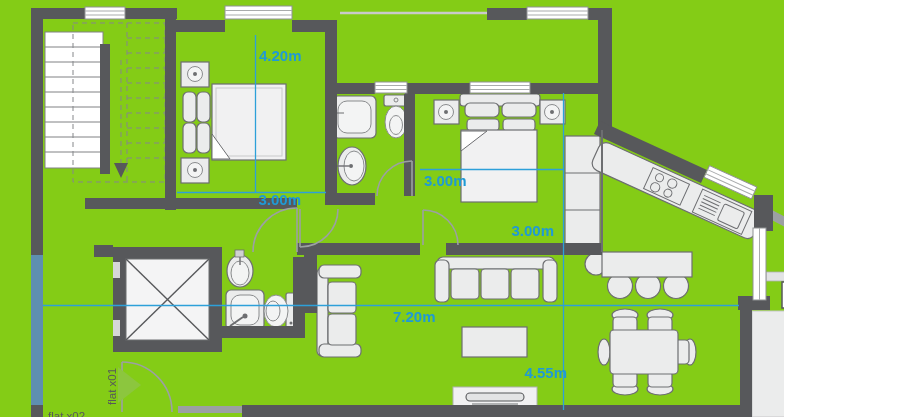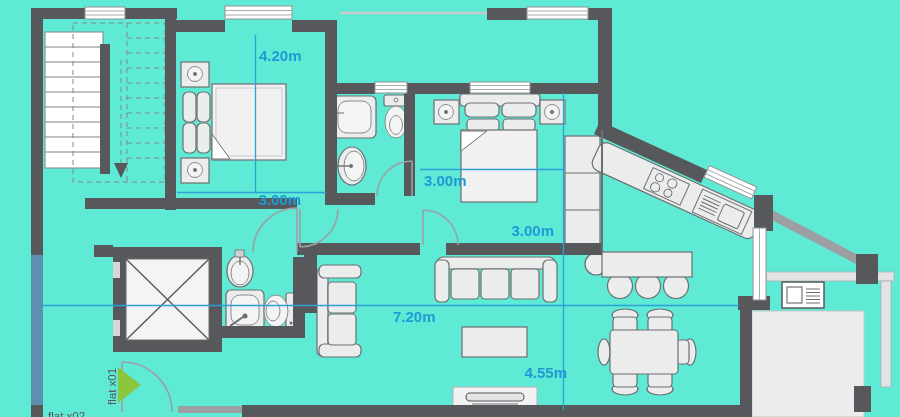"4.20m" .canvas { background: #5eead4 -> #84cc16; width: 900px -> 784px }
